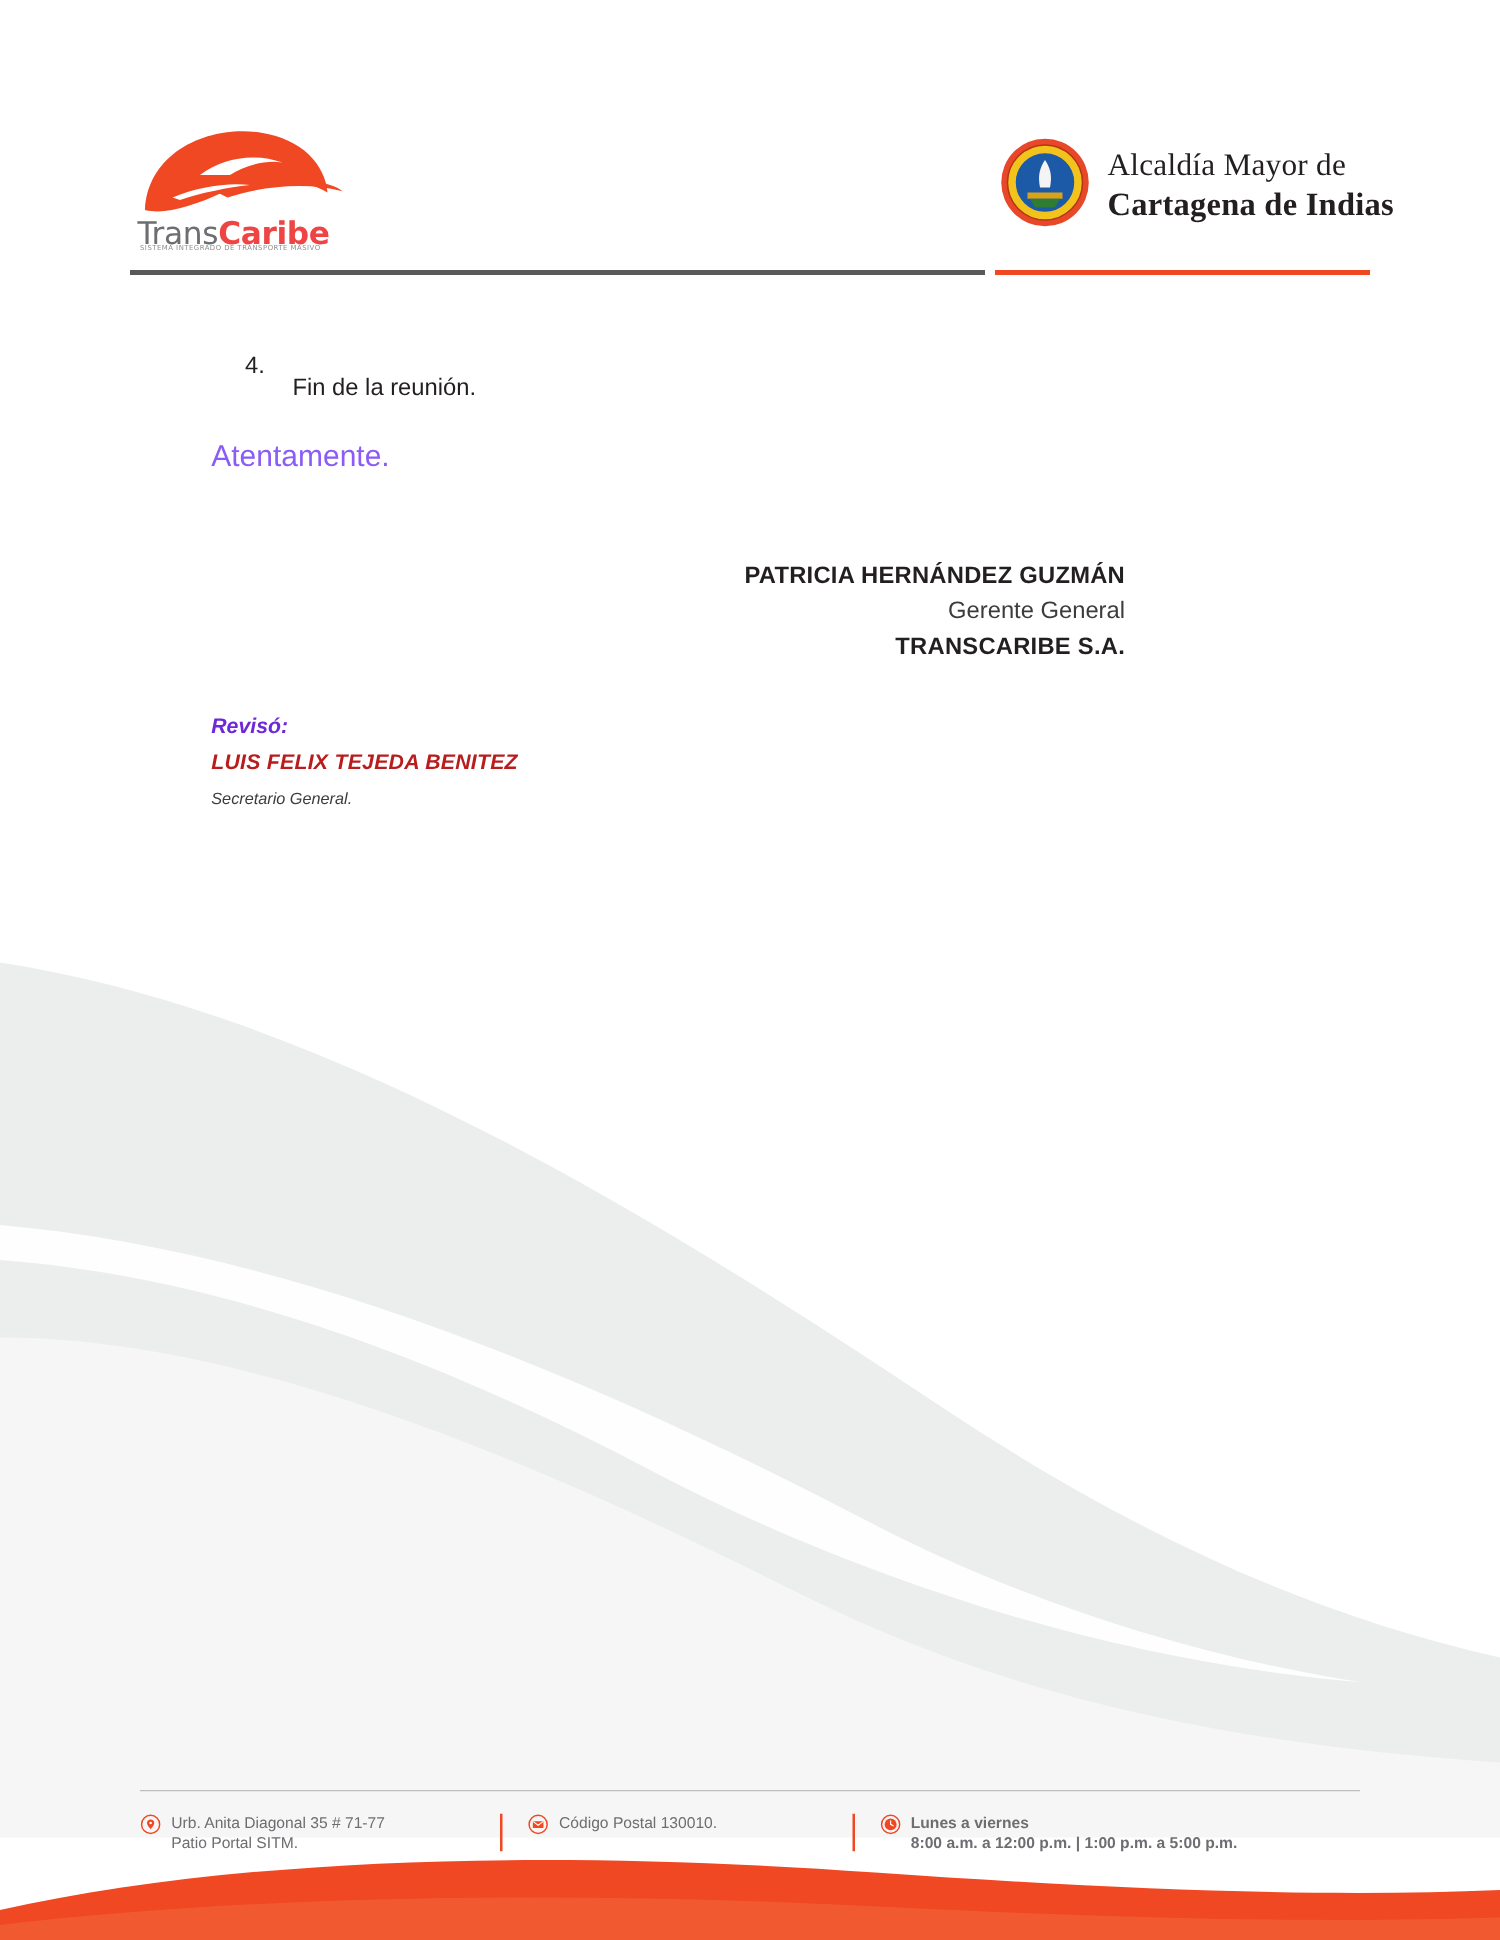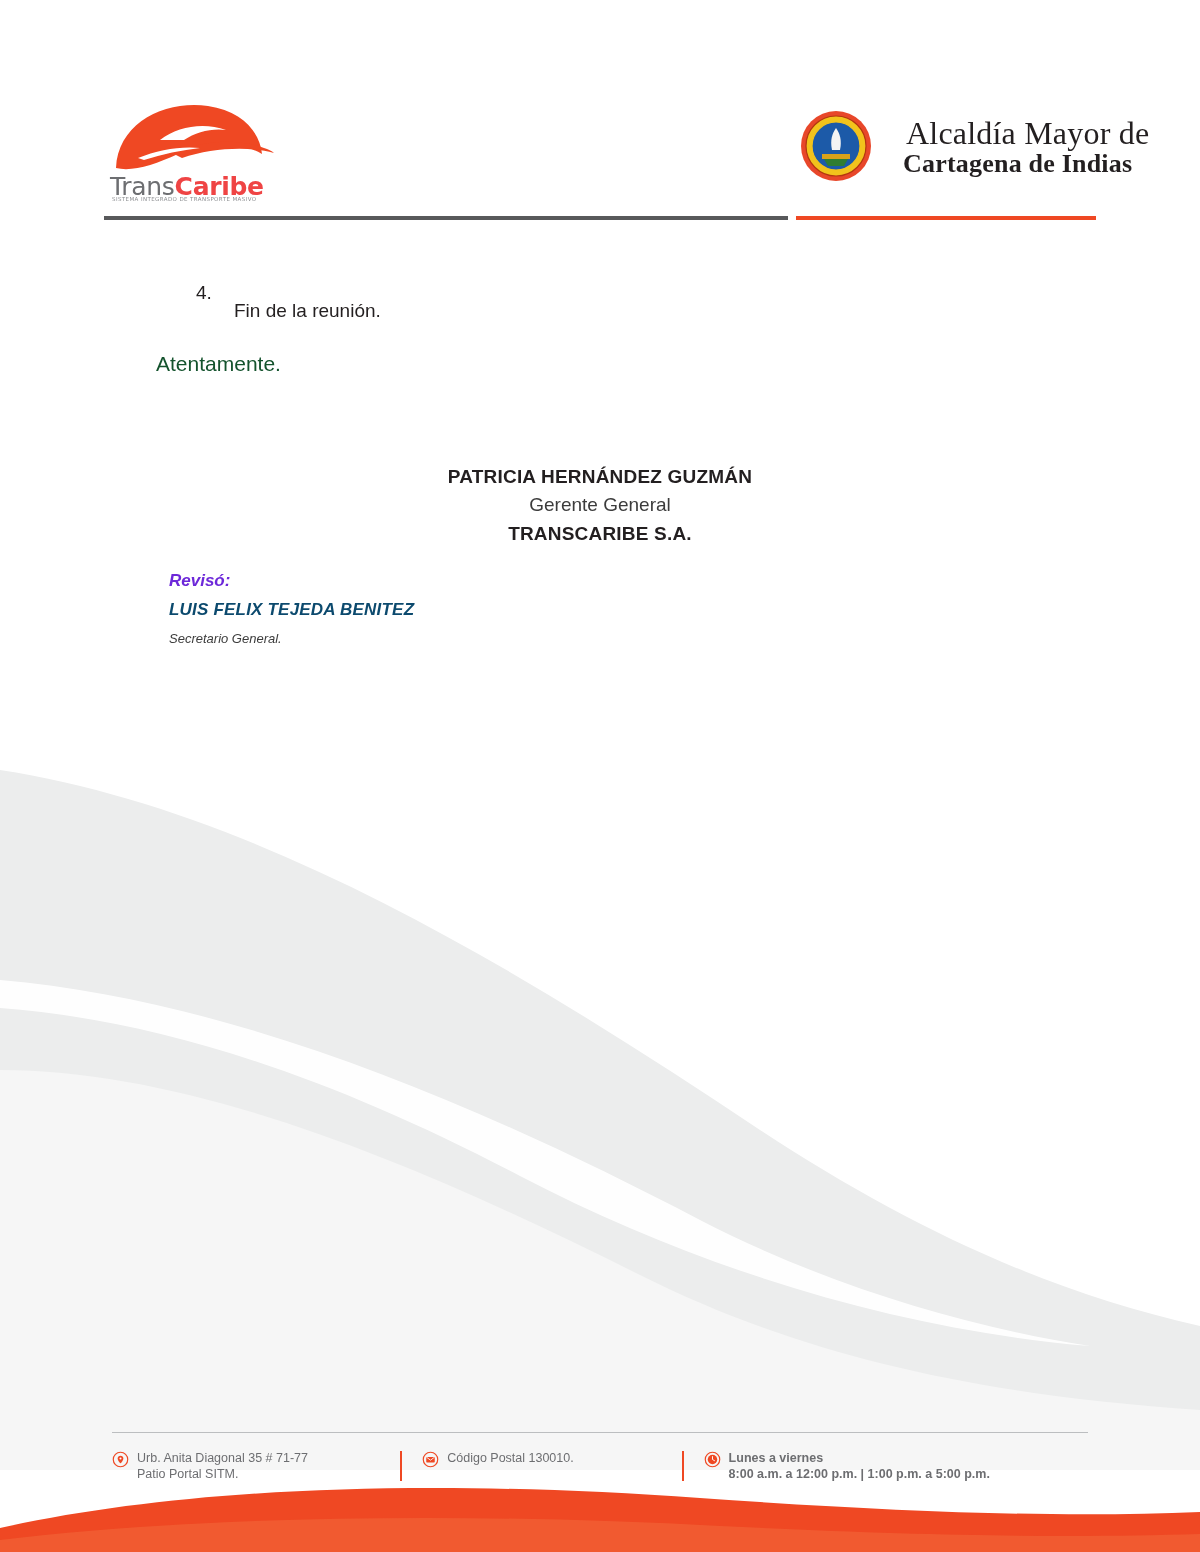"Alcaldía Mayor de" .alcaldia-line1 { font-size: 32px -> 25px; margin-left: 20px -> none }
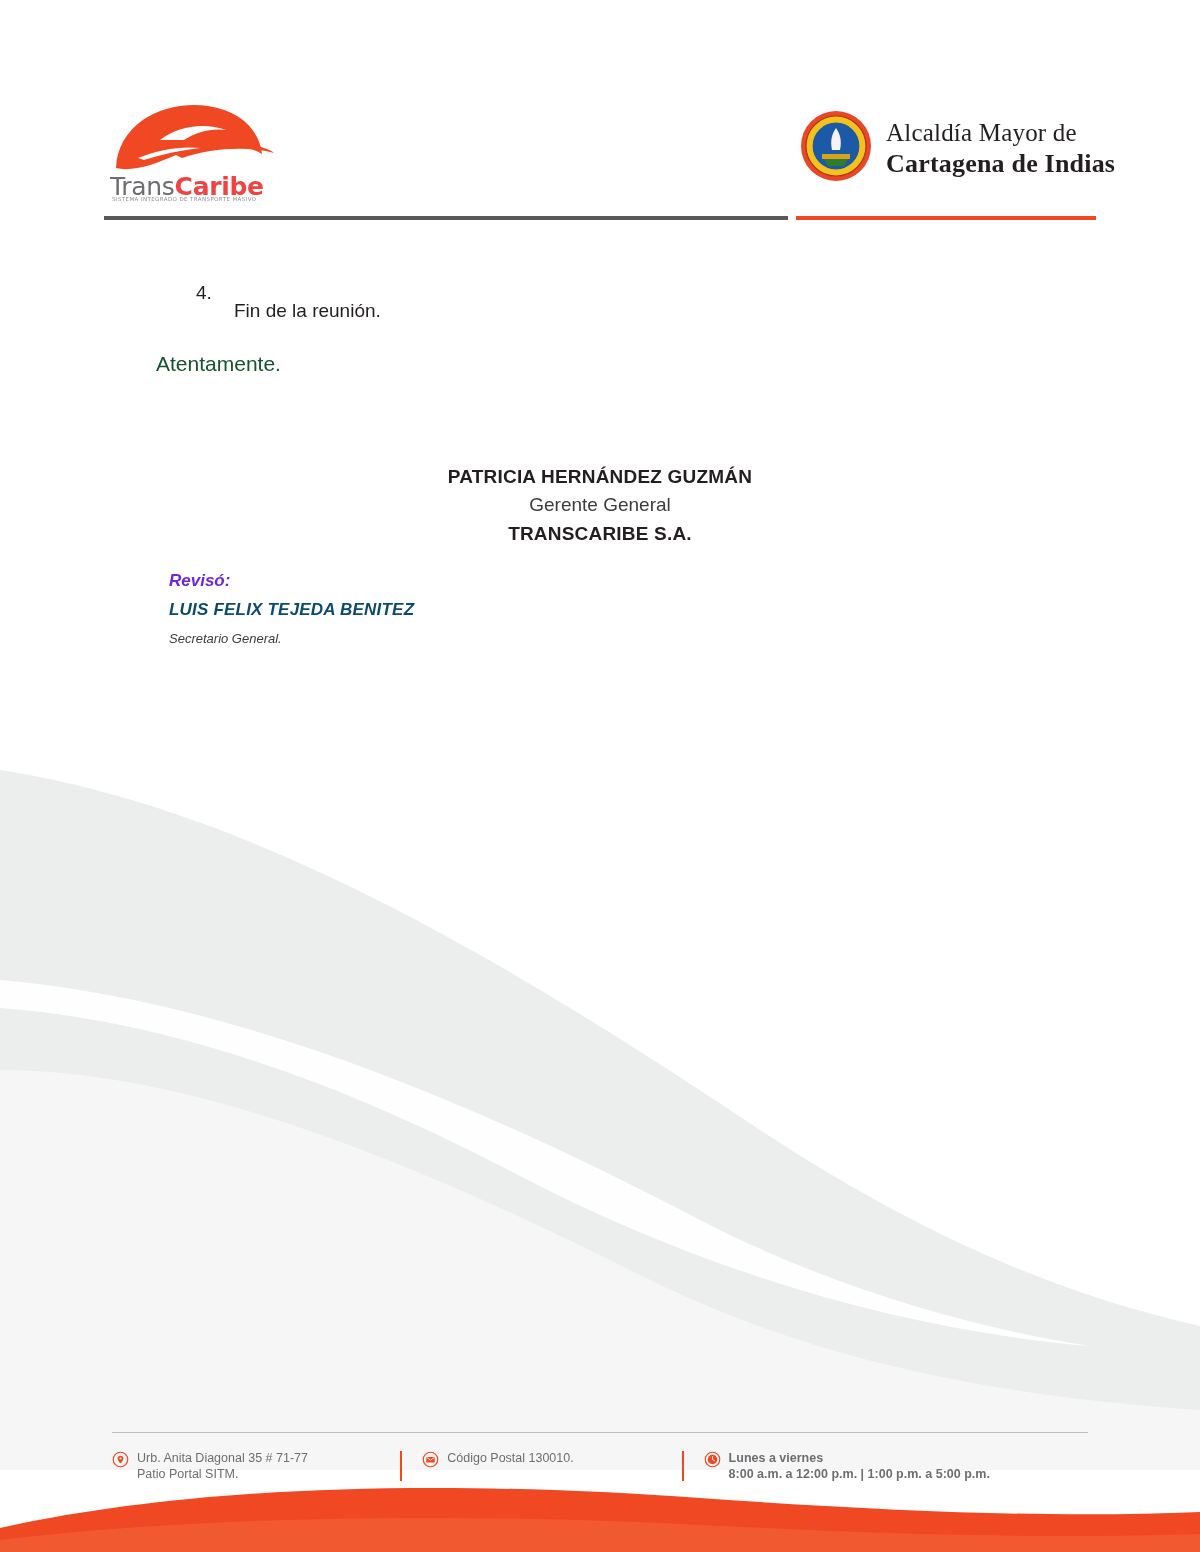"Atentamente." .salutation { color: #14532d -> #8b5cf6; font-size: 21px -> 24px; left: 156px -> 169px }
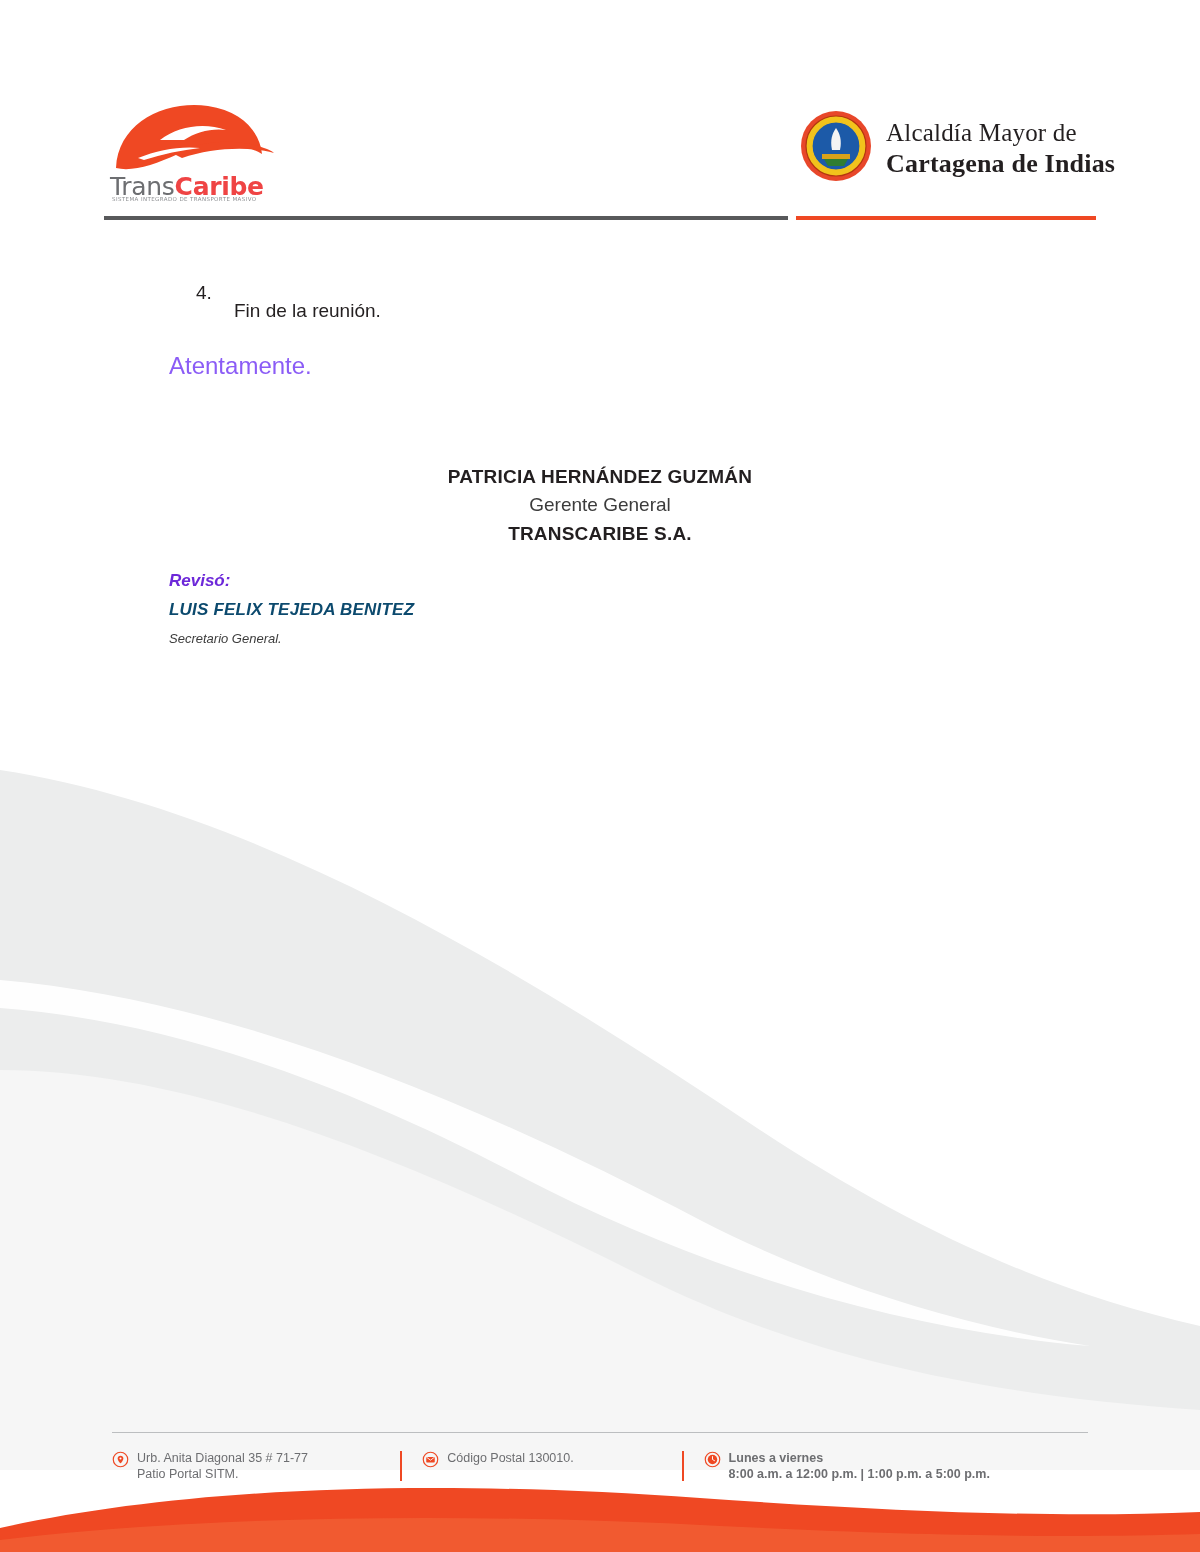"PATRICIA HERNÁNDEZ GUZMÁN" .sign-block { text-align: center -> right; top: 464px -> 448px }
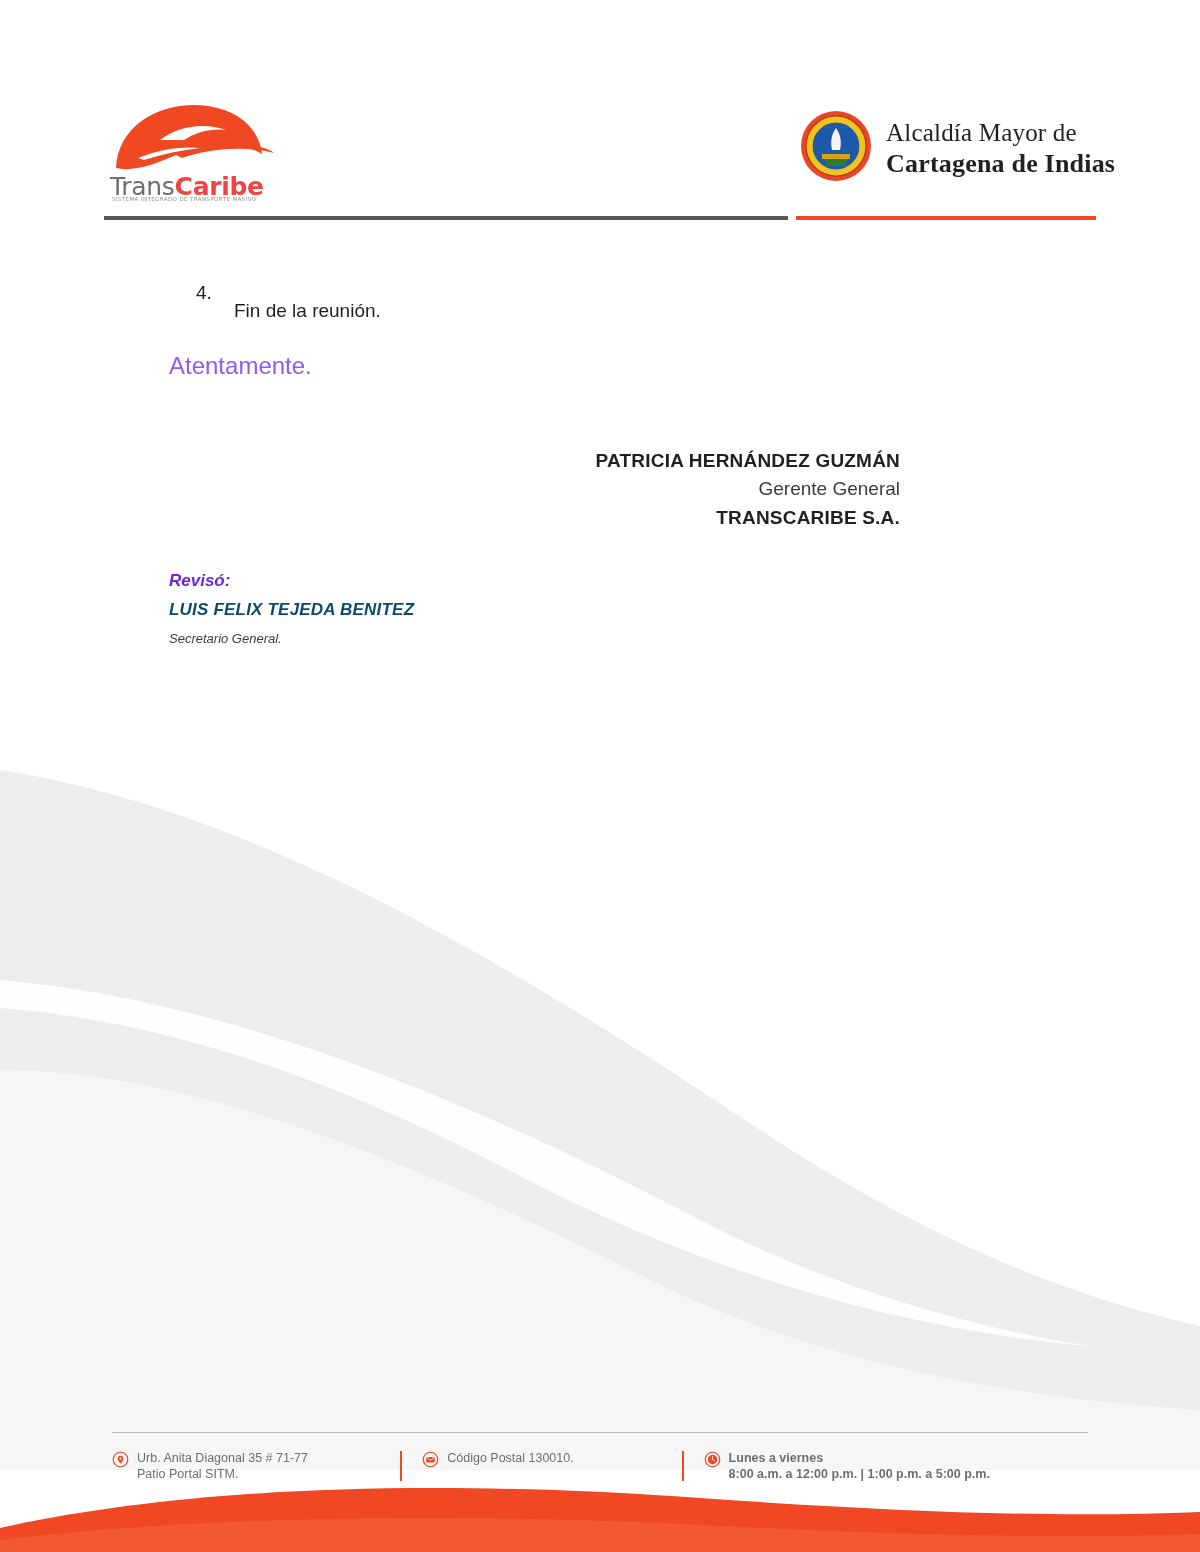"LUIS FELIX TEJEDA BENITEZ" .review-name { color: #0c4a6e -> #b91c1c }
